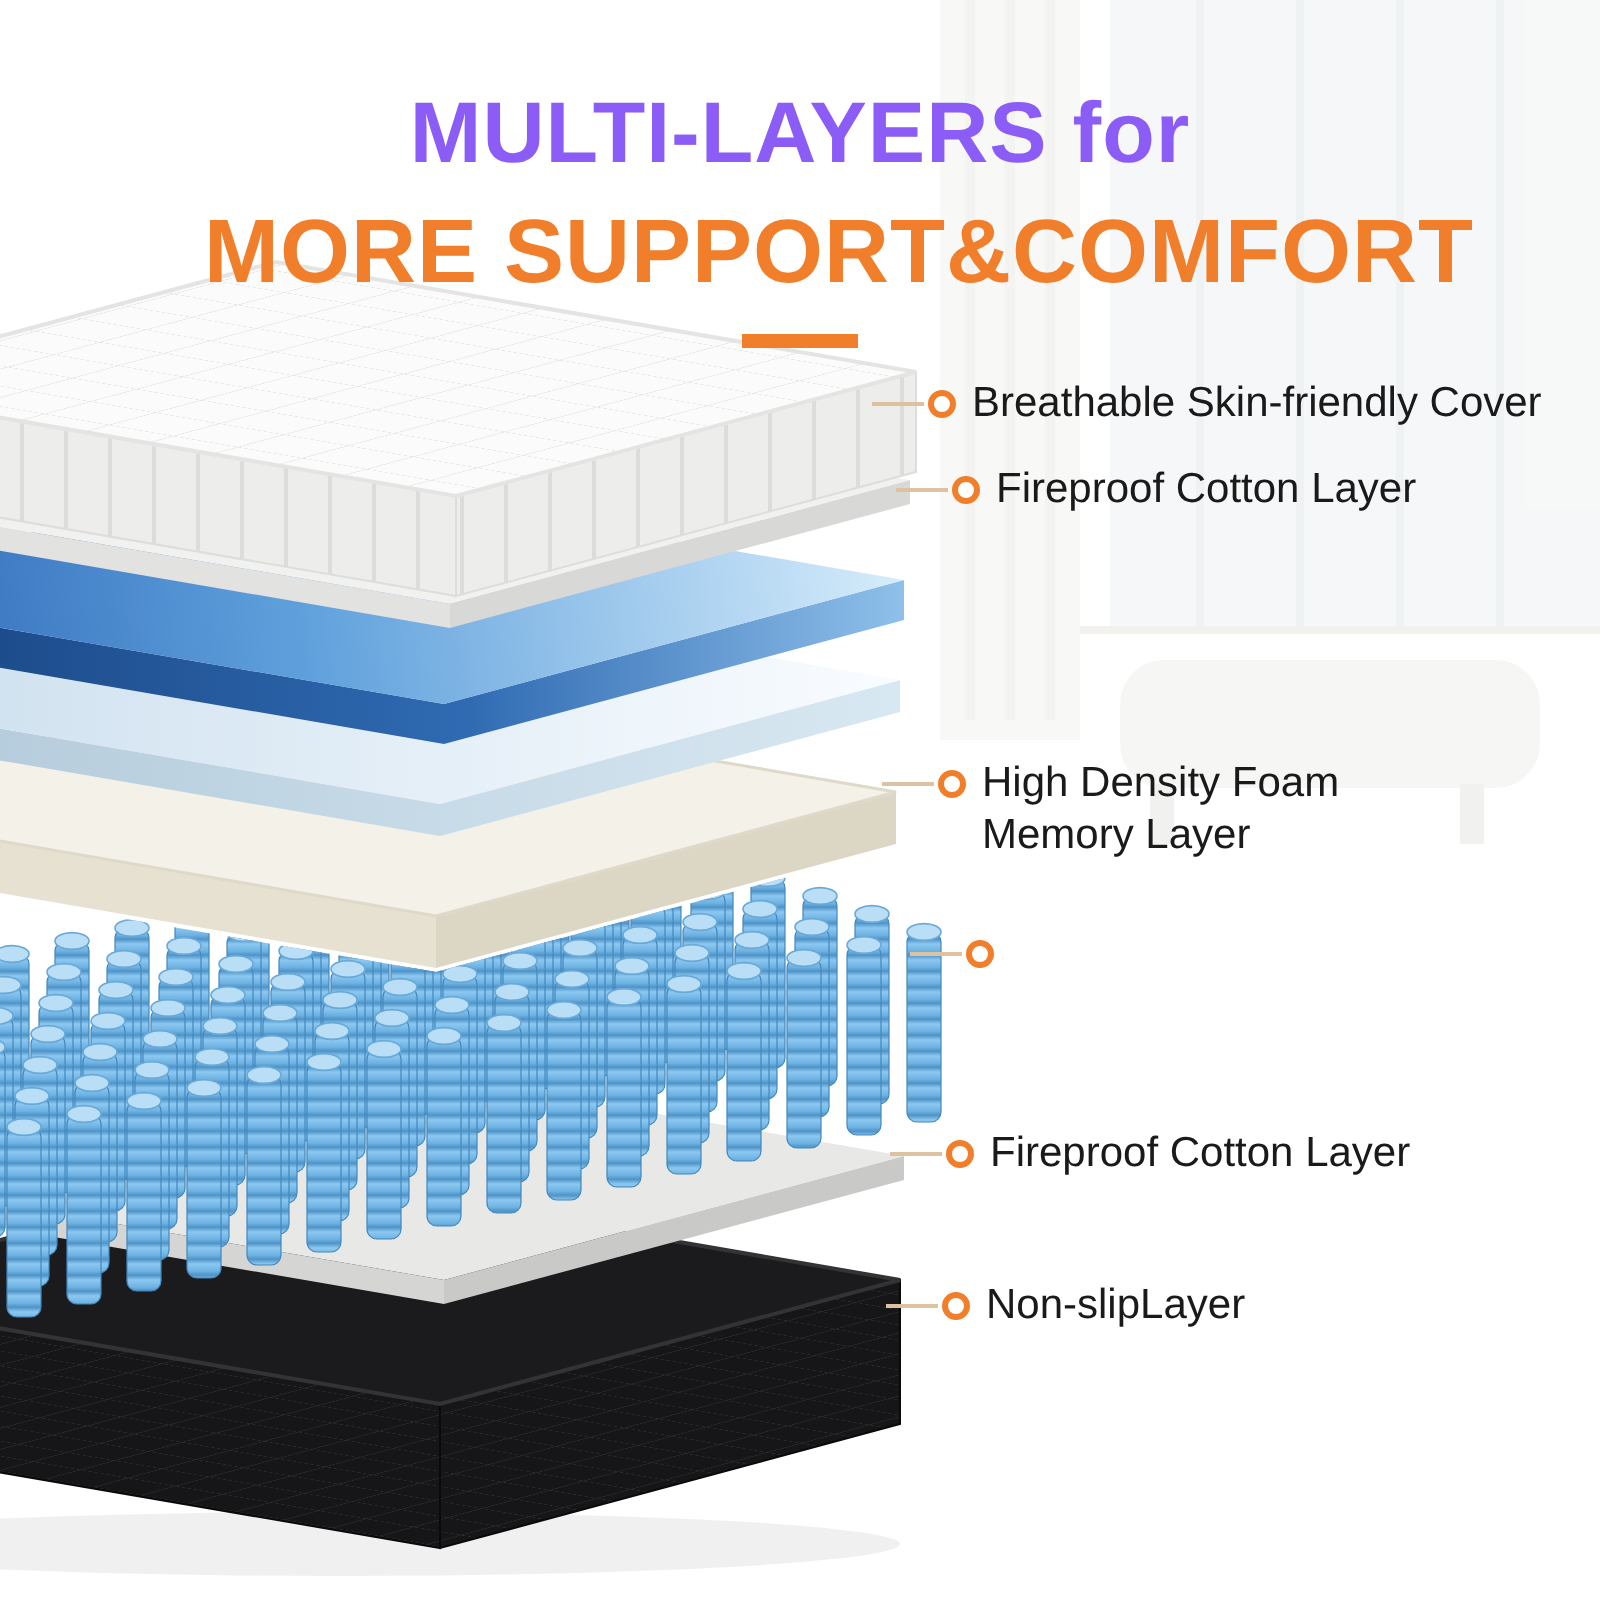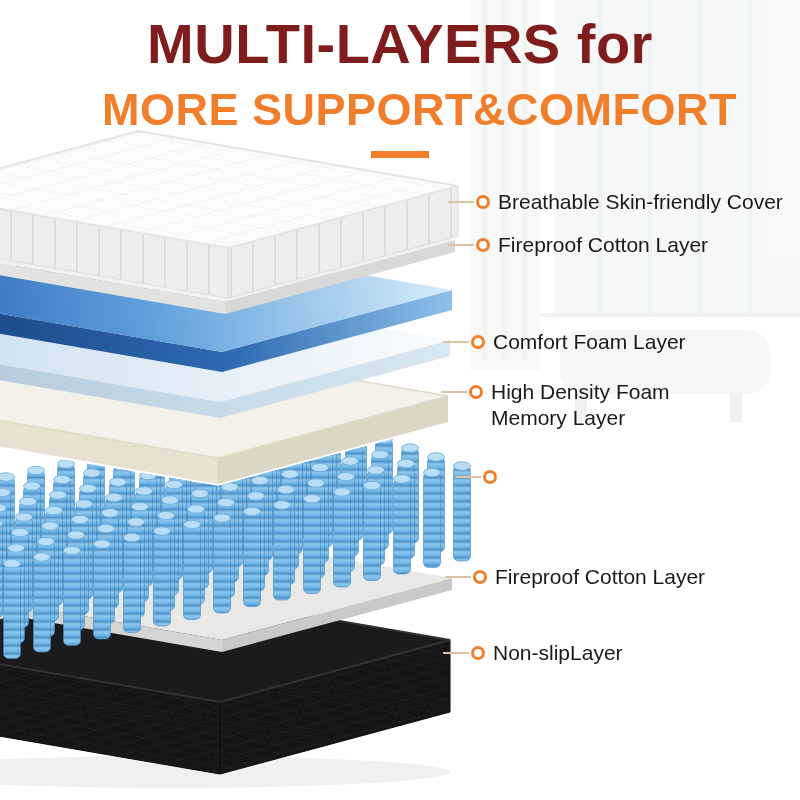"MULTI-LAYERS for" .title1 { color: #7f1d1d -> #8b5cf6; font-size: 56px -> 43px; margin-top: 11px -> 43px }
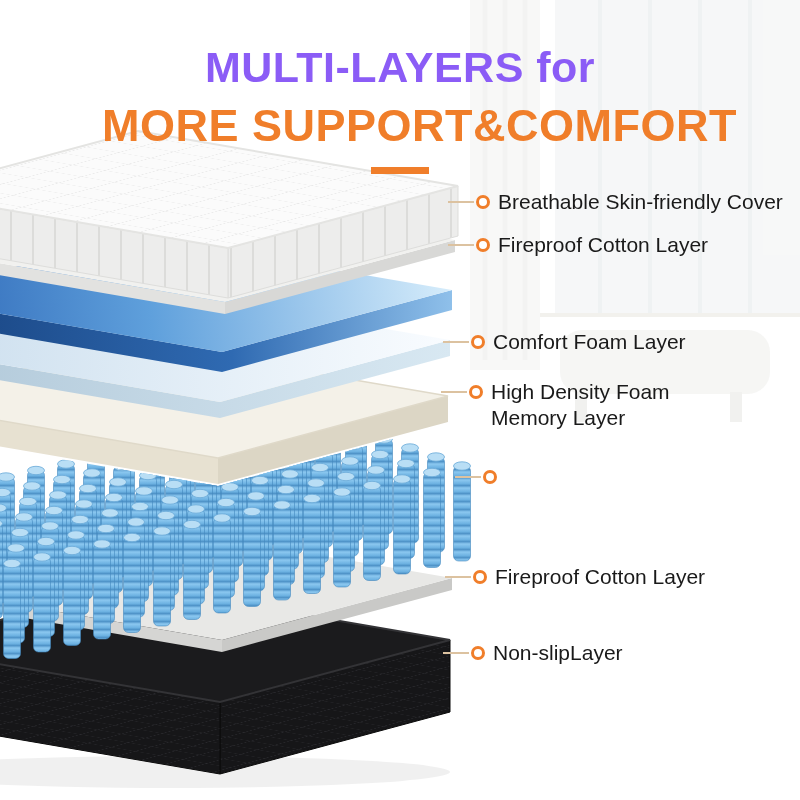"Breathable Skin-friendly Cover" .p1 { left: 448px -> 436px }
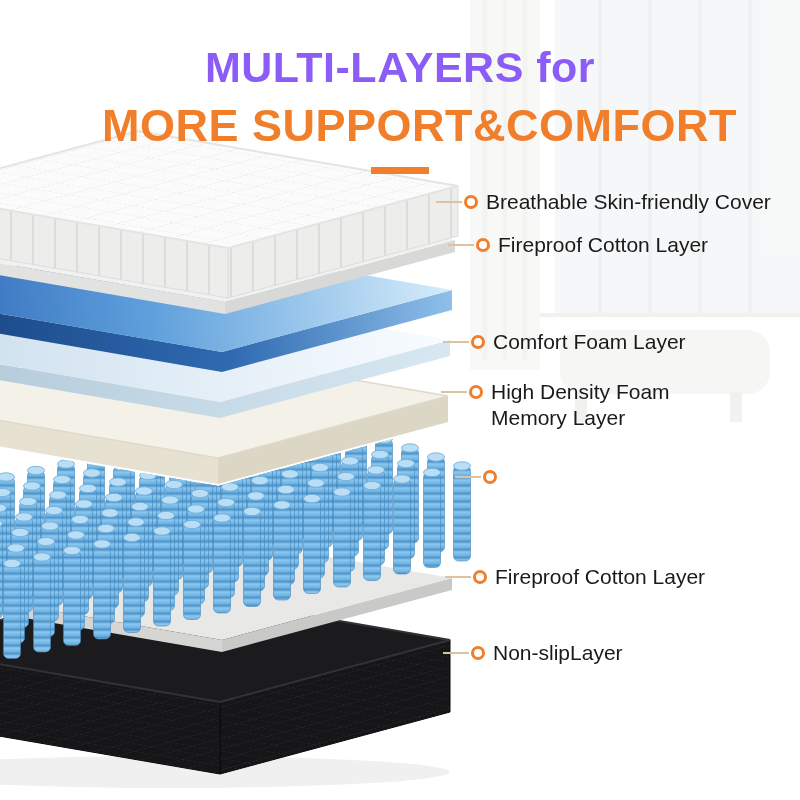"Comfort Foam Layer" div.label-row { html: <div> <span></span> <span></span> <span>Comfort Foam Layer</span> </div> -> none }
